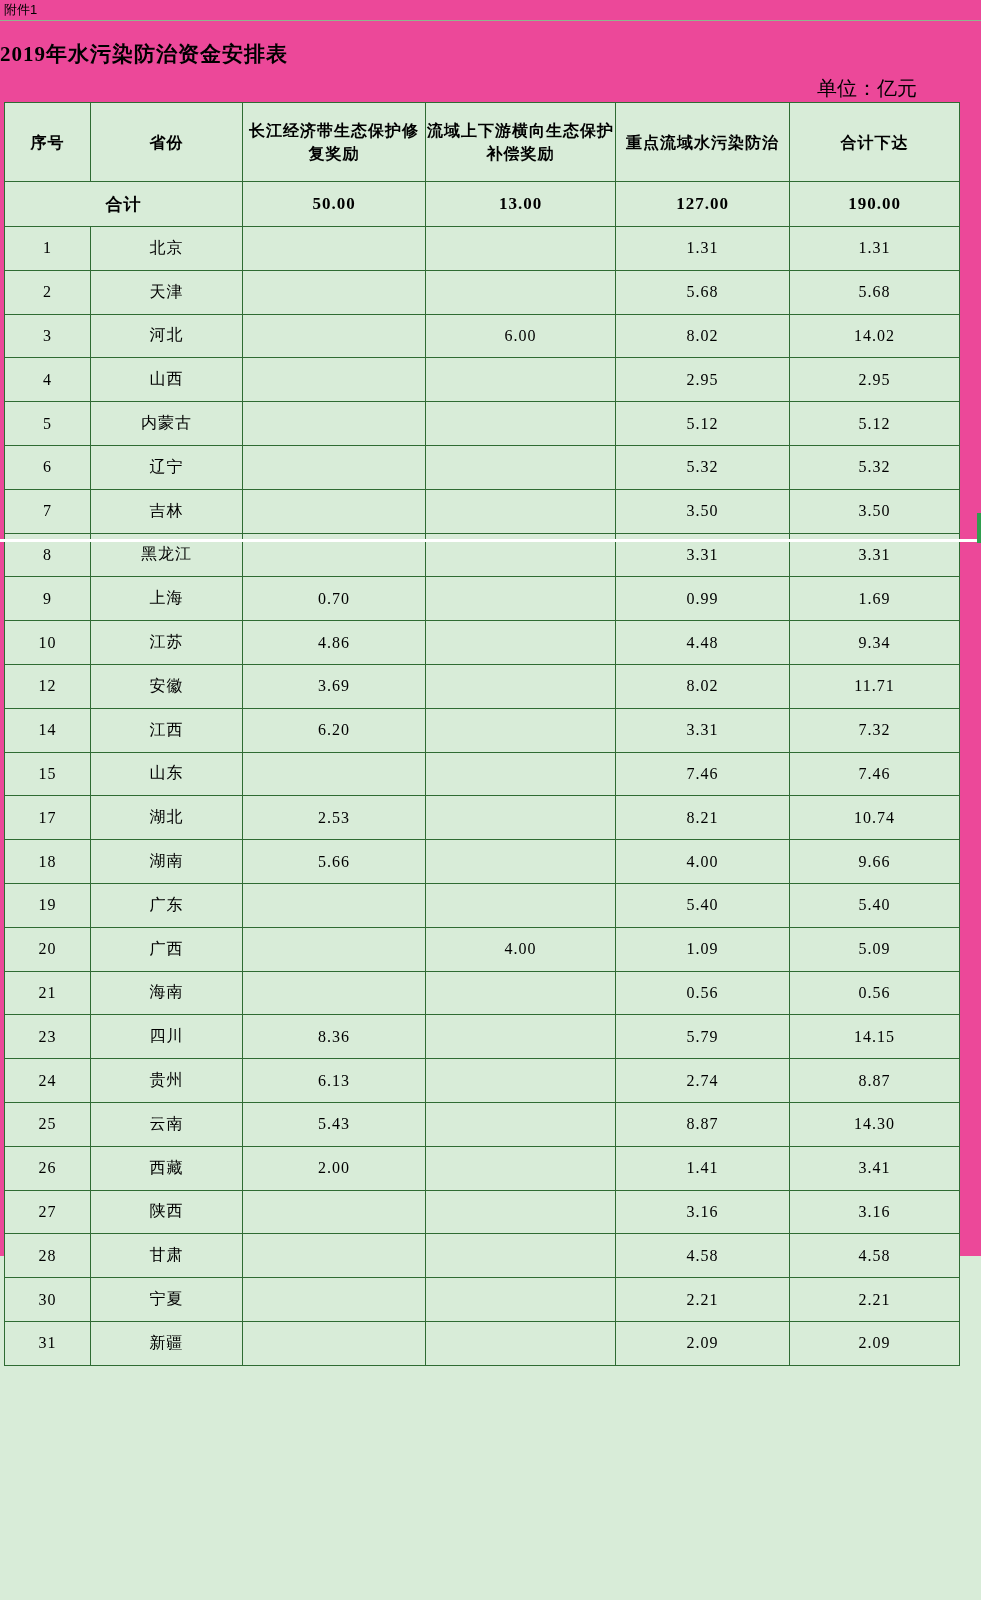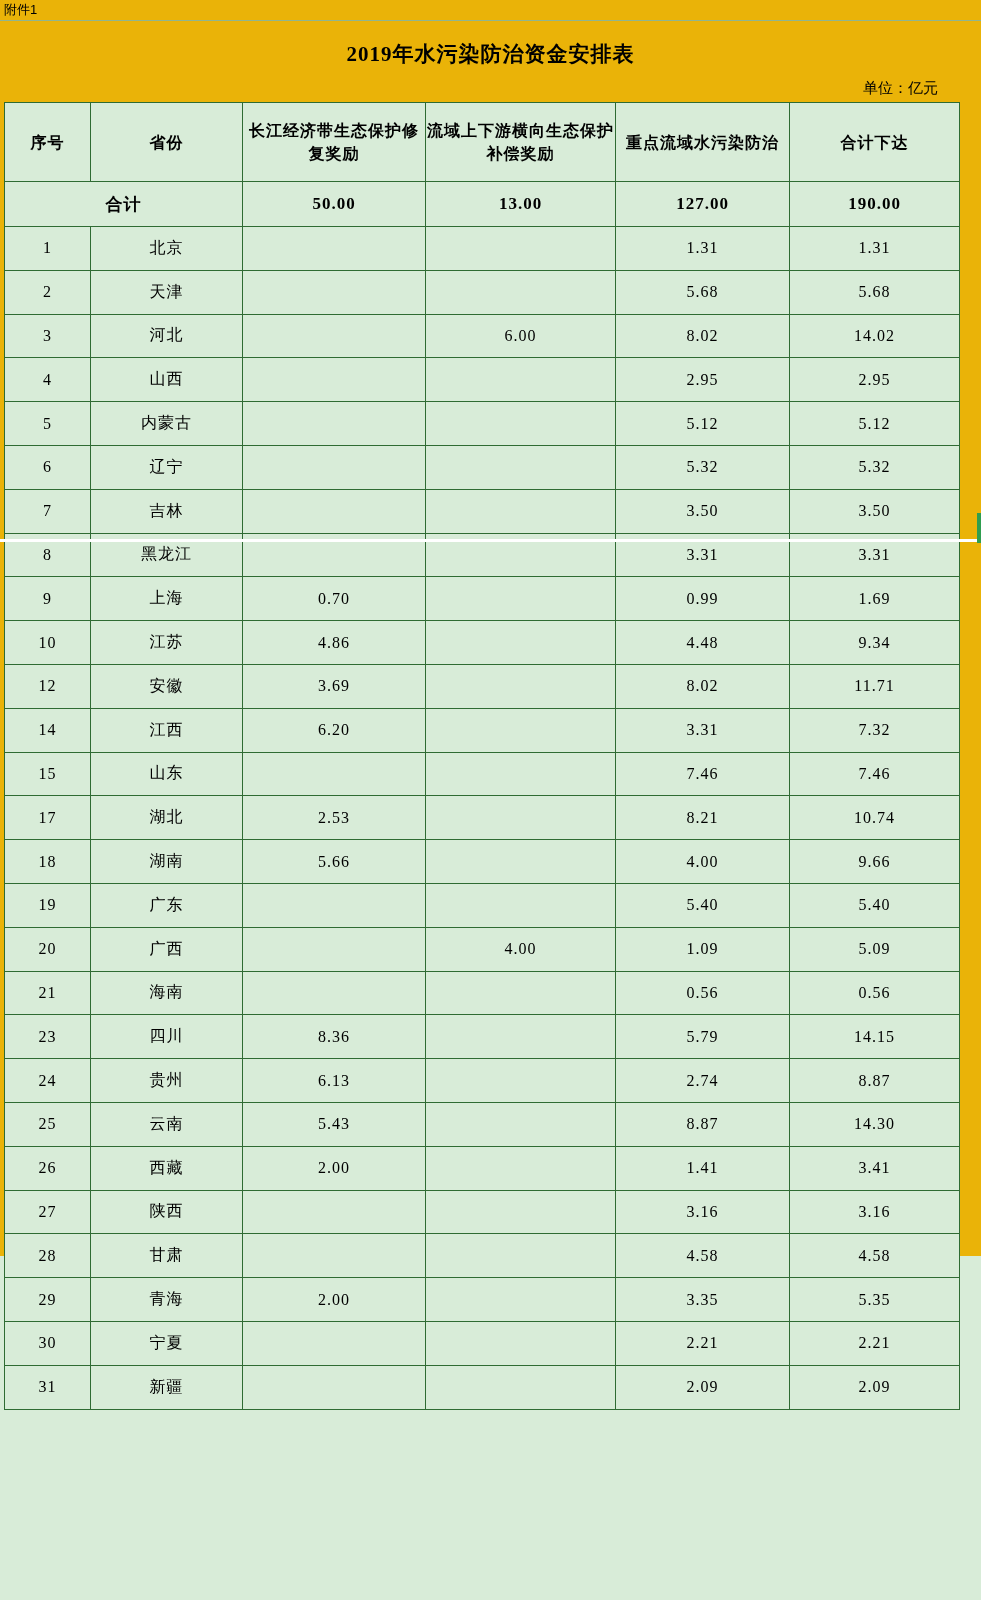"附件1" .sheet { background: #eab308 -> #ec4899 }
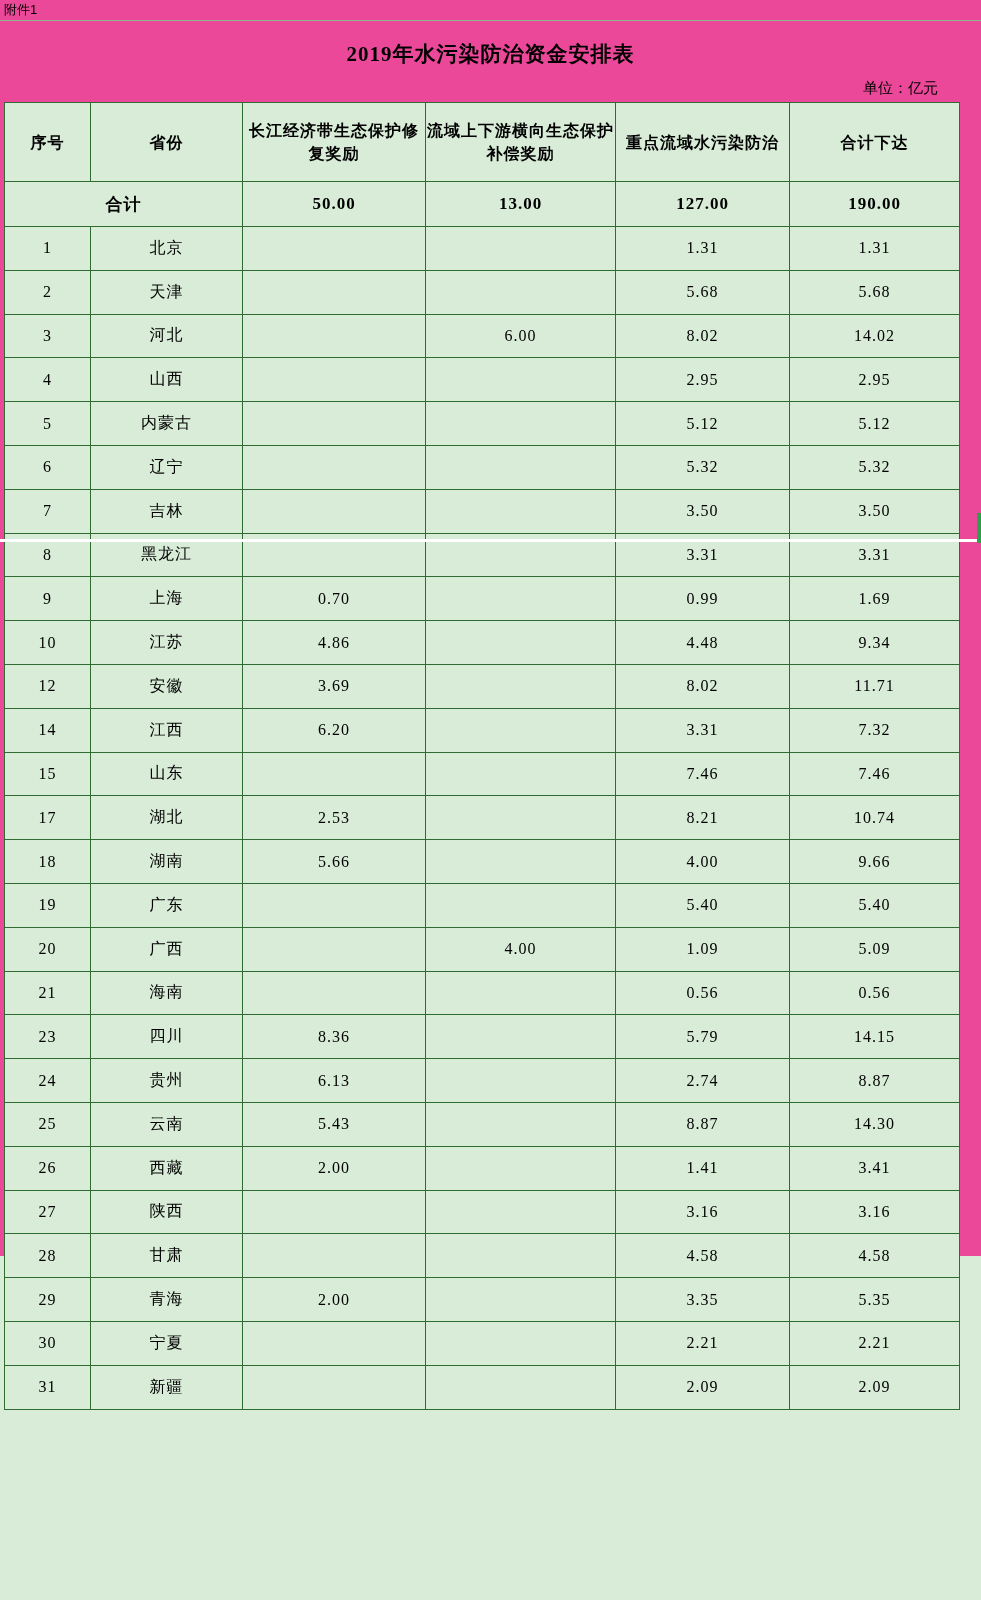"2019年水污染防治资金安排表" .title { text-align: center -> none }
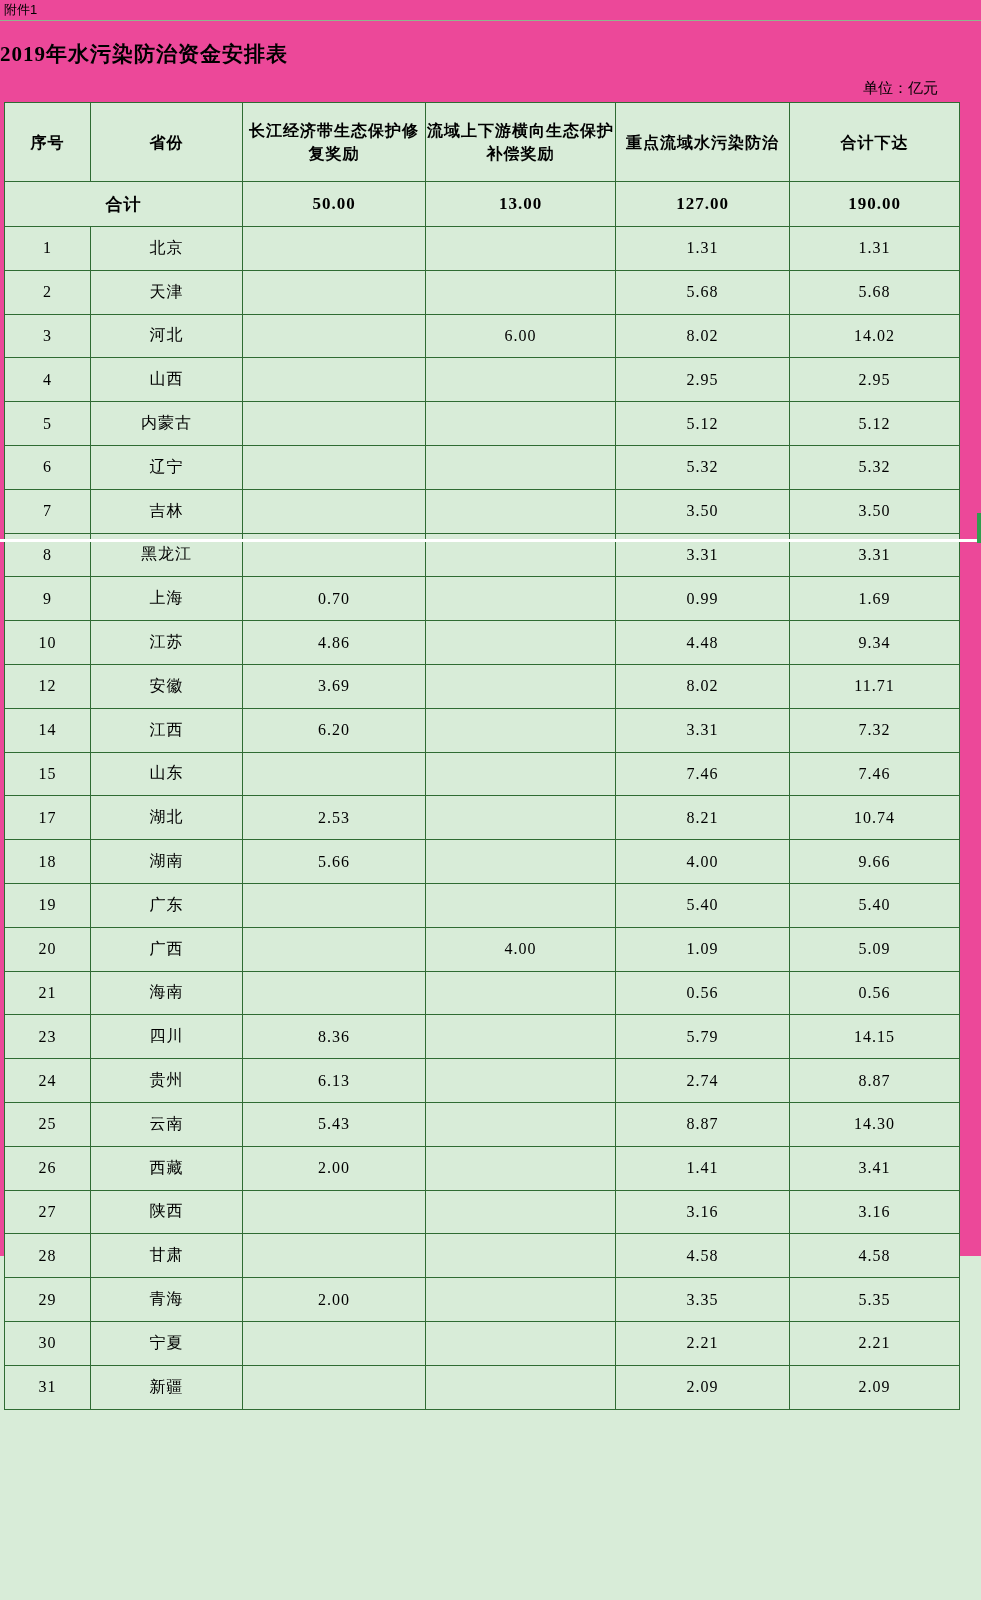"单位：亿元" .unit { font-size: 15px -> 20px; right: 43px -> 64px }
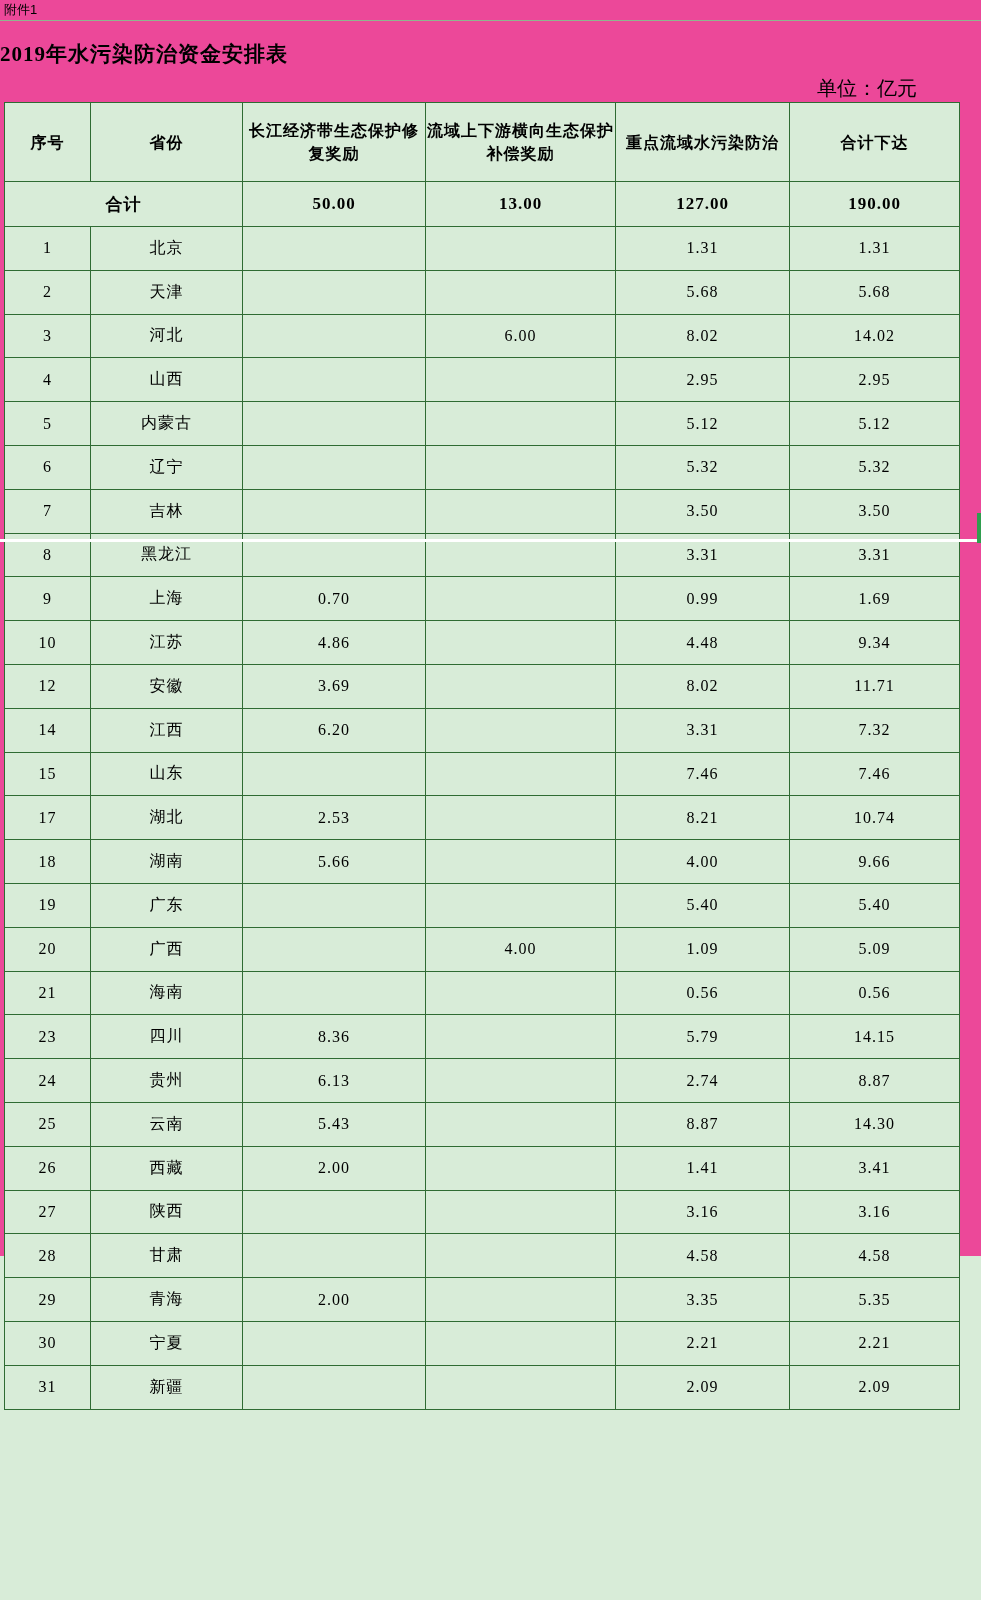"29" tr.data-row { html: <tr> <td>29</td> <td>青海</td> <td>2.00</td> <td></td> <td>3.35</td> <td>5.35</td> </tr> -> none }
